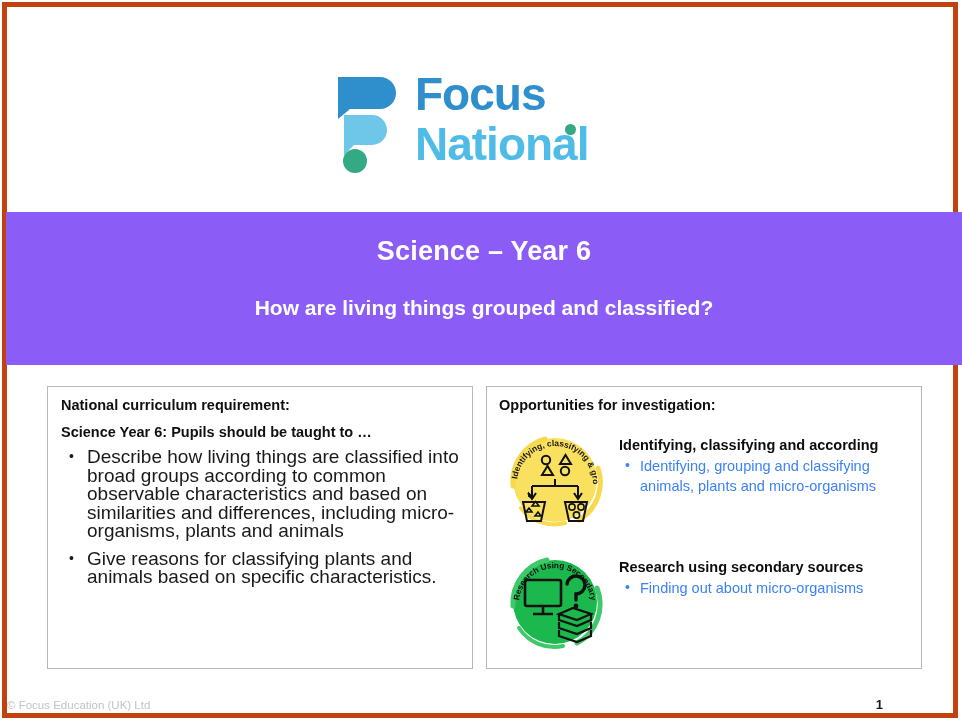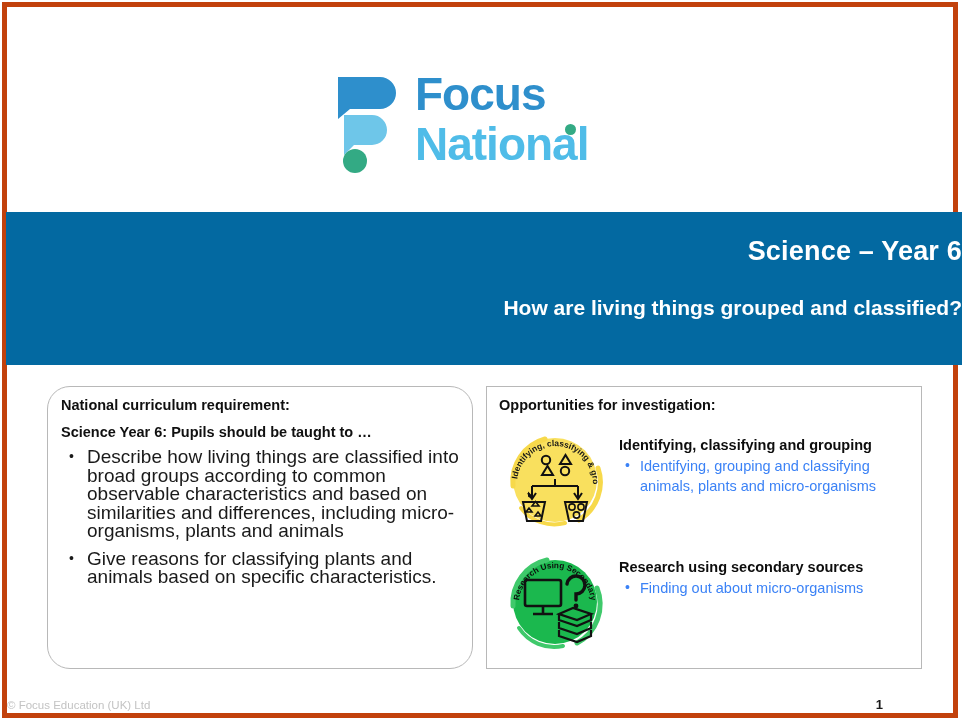"Science – Year 6" .banner { background: #0369a1 -> #8b5cf6; text-align: right -> center }
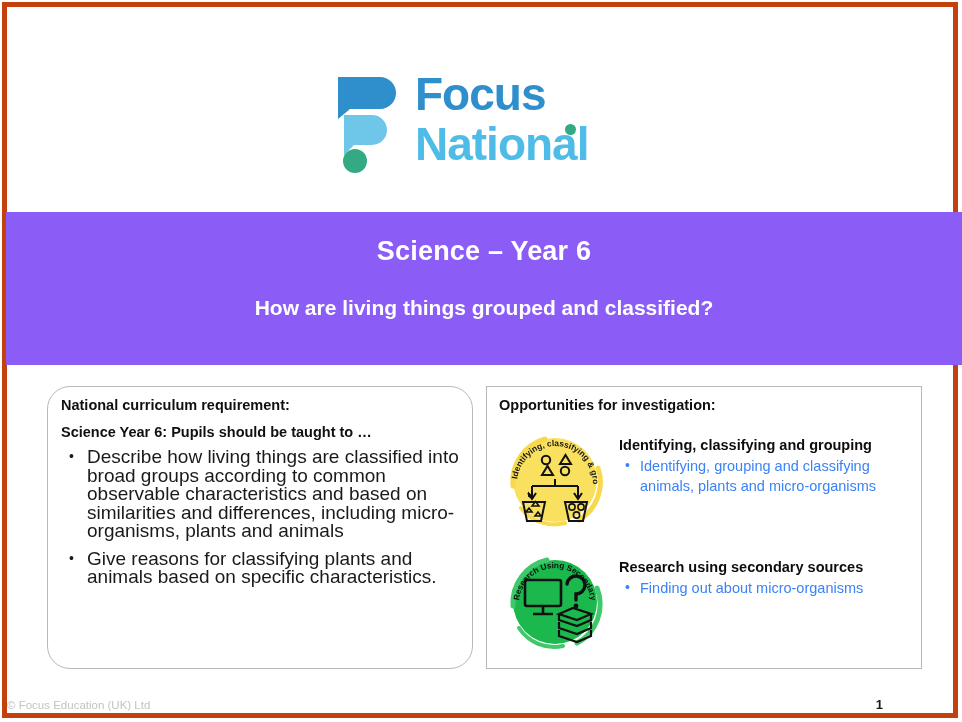"National curriculum requirement:" .box-left { border-radius: 23px -> none }
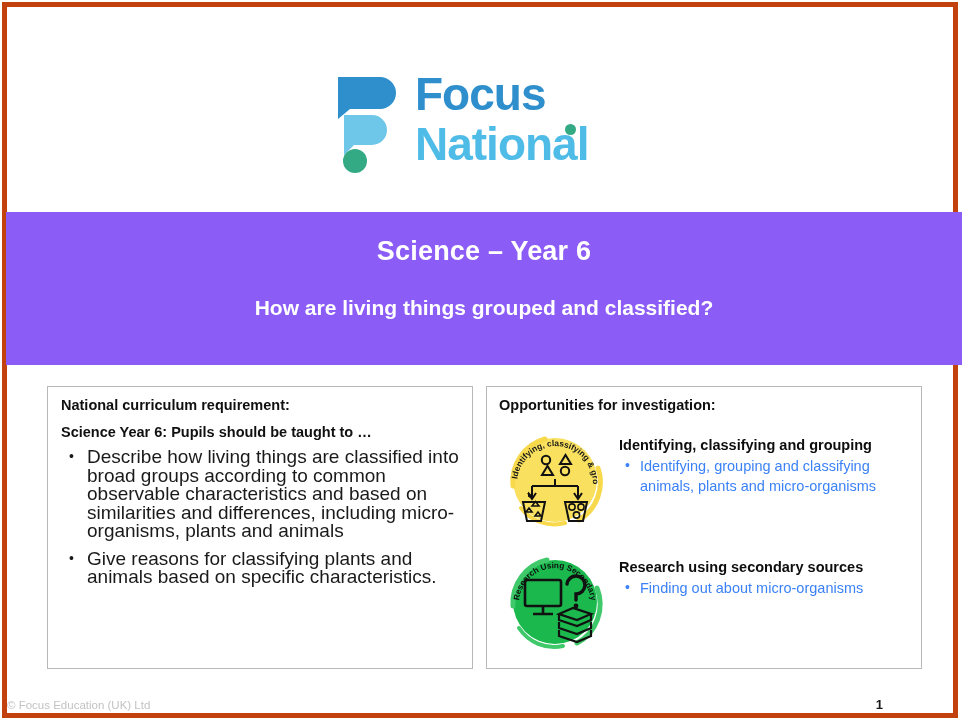"Identifying, classifying and grouping" div.inv-title { text: grouping -> according }
